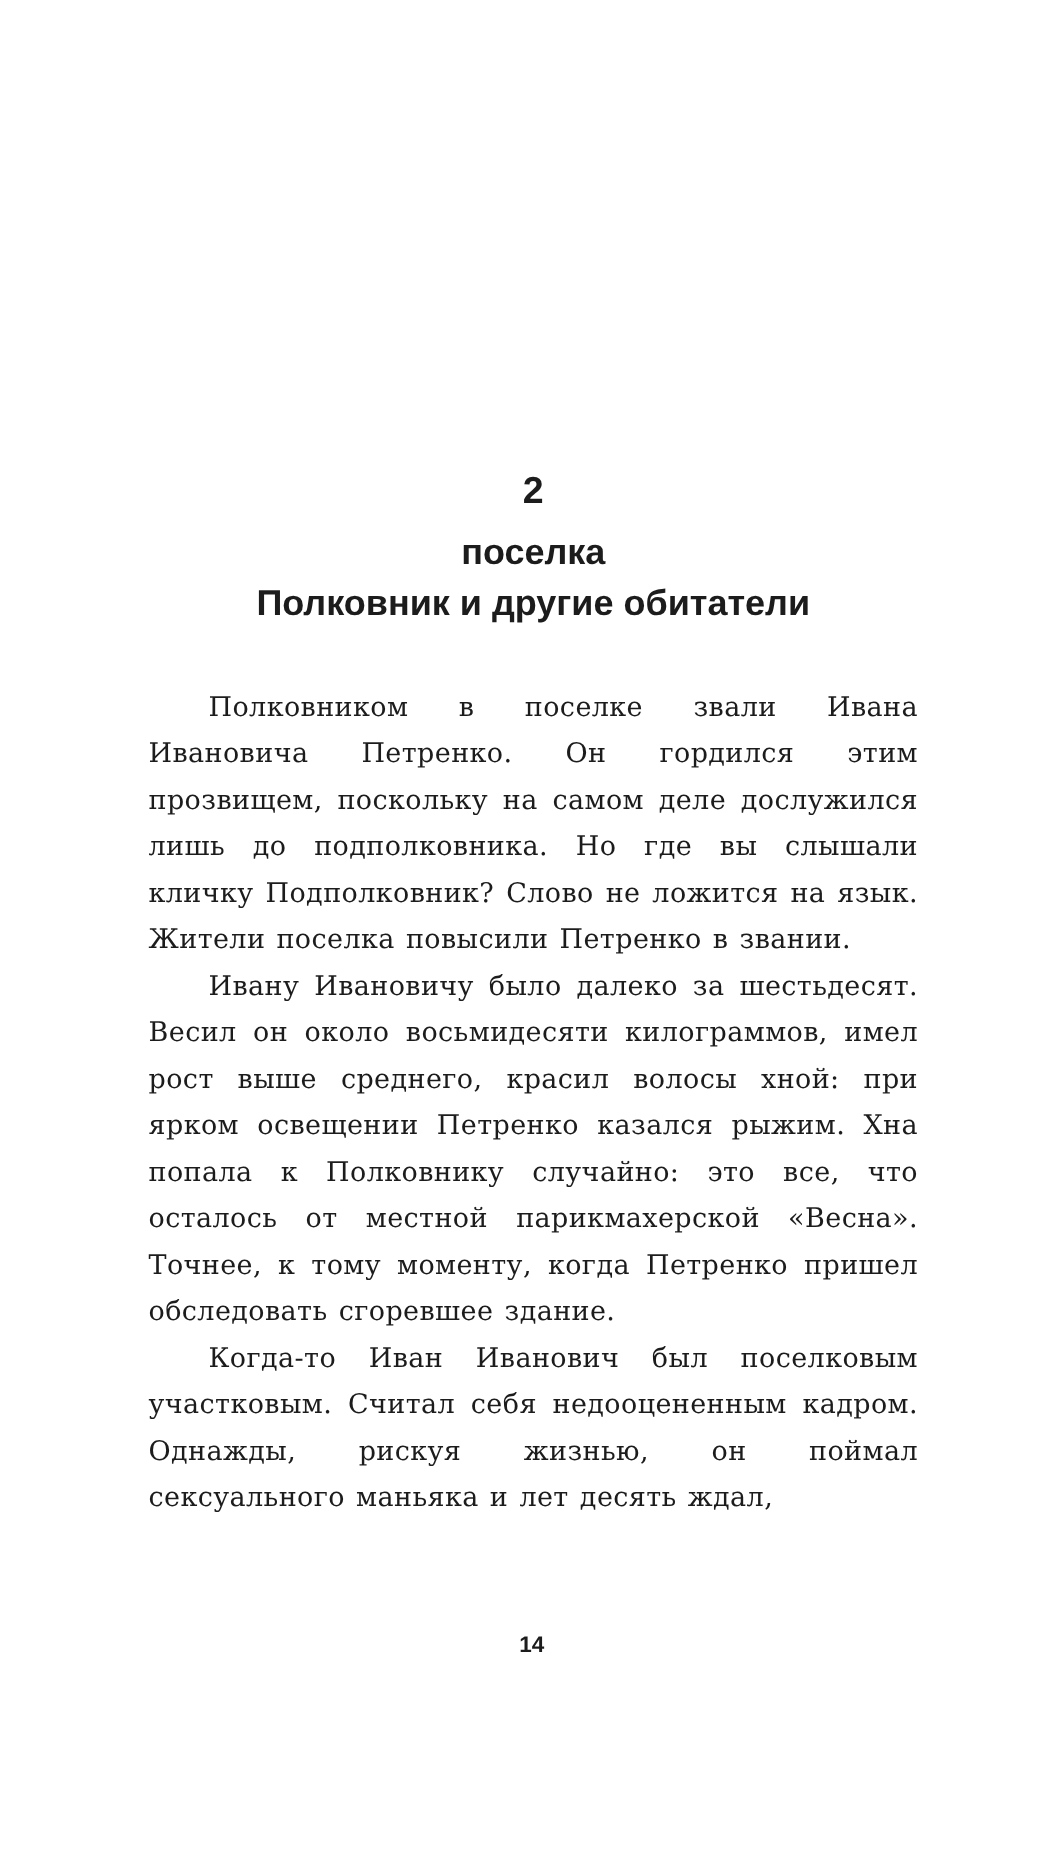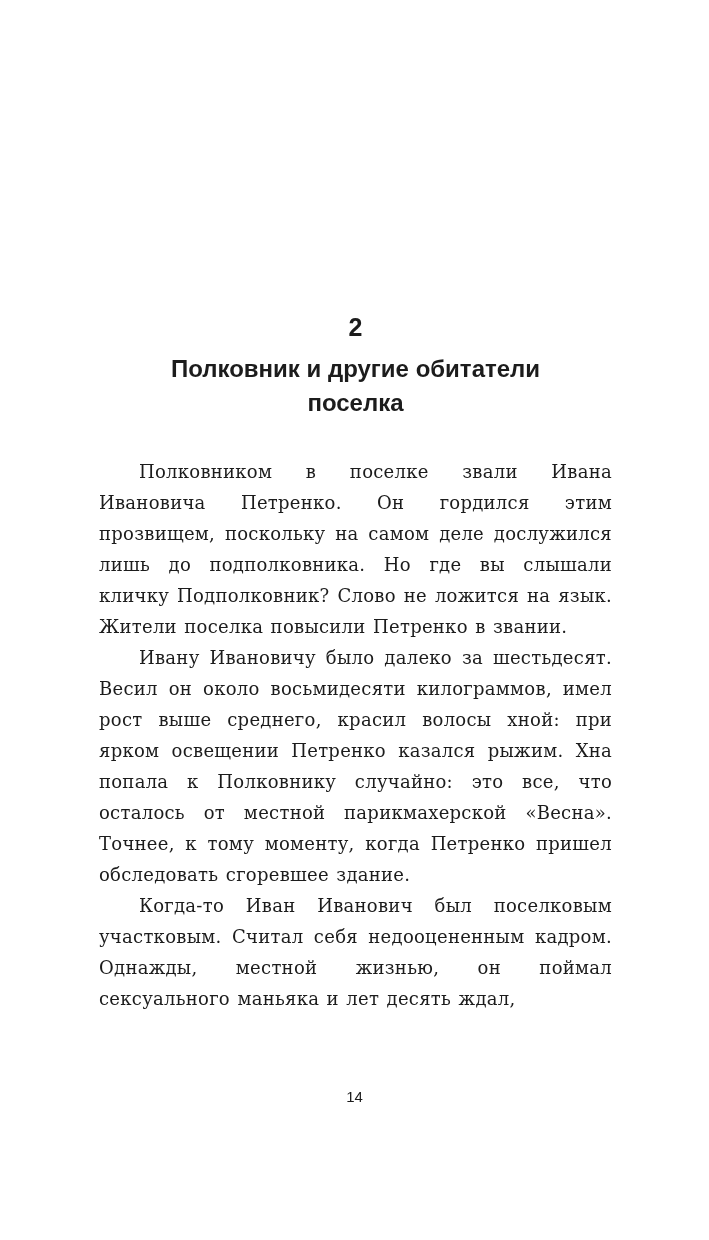"Полковник и другие обитатели" div { order: before "поселка" -> after "поселка" }
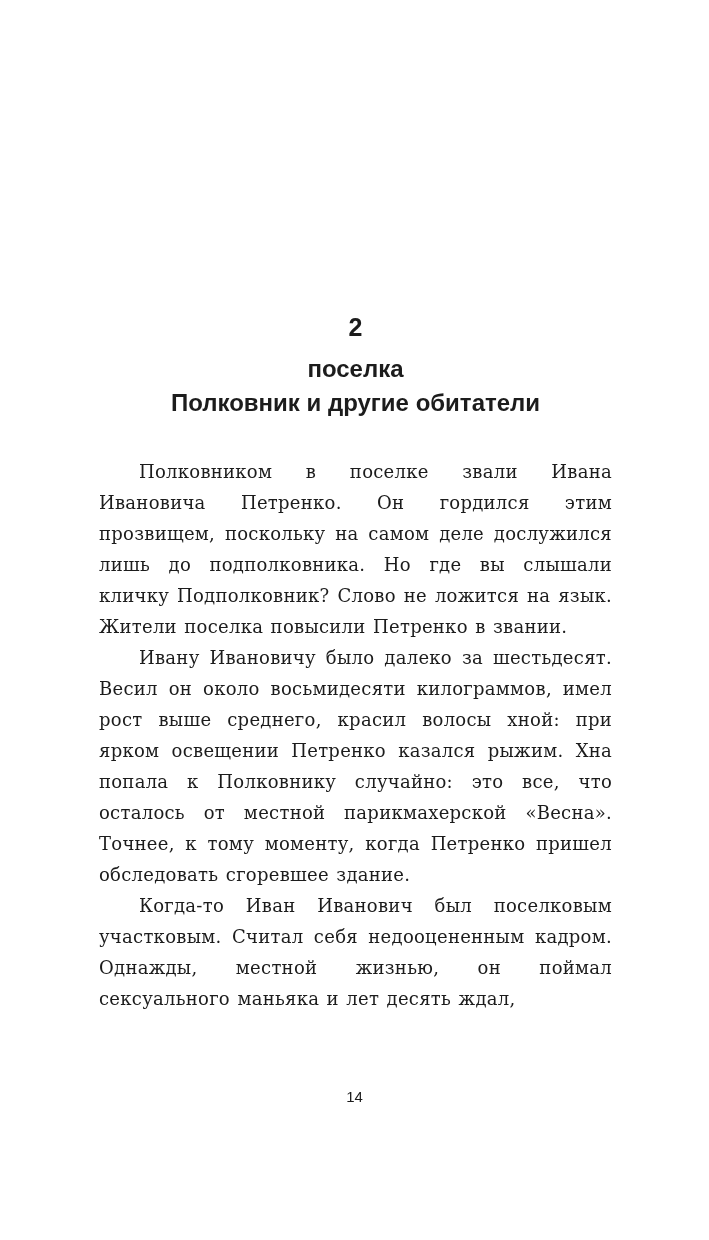"Когда-то Иван Иванович был поселковым" p { text: местной -> рискуя }
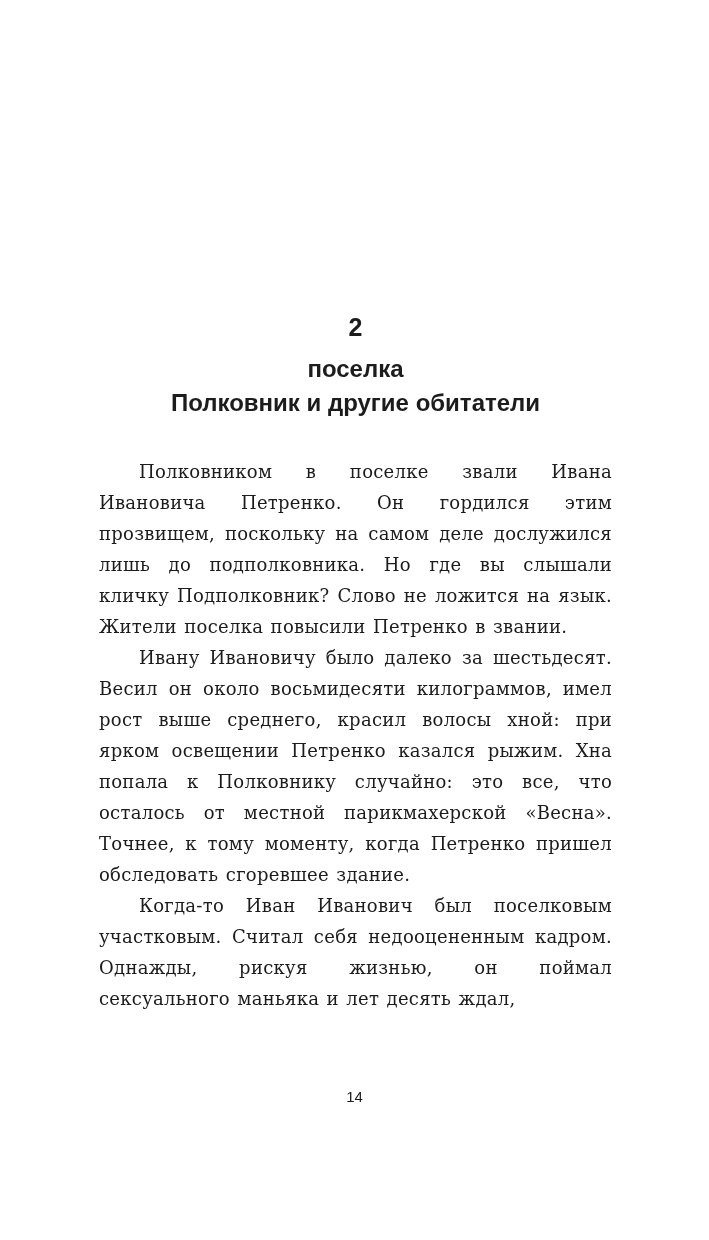"14" .page-number { font-weight: normal -> bold }
